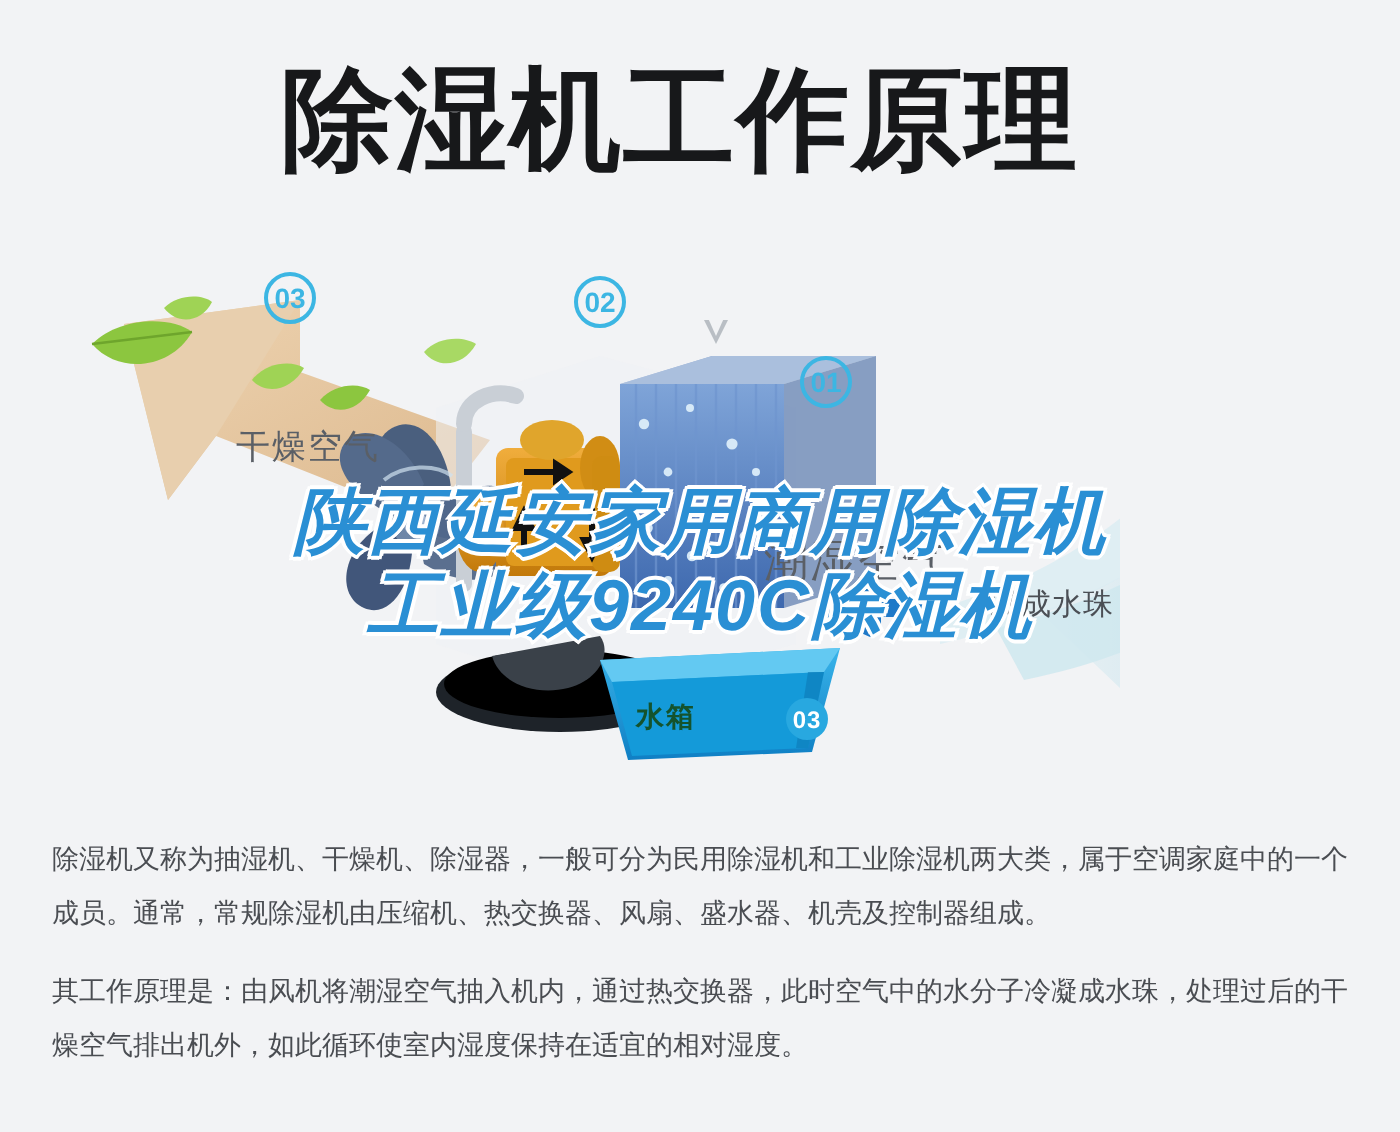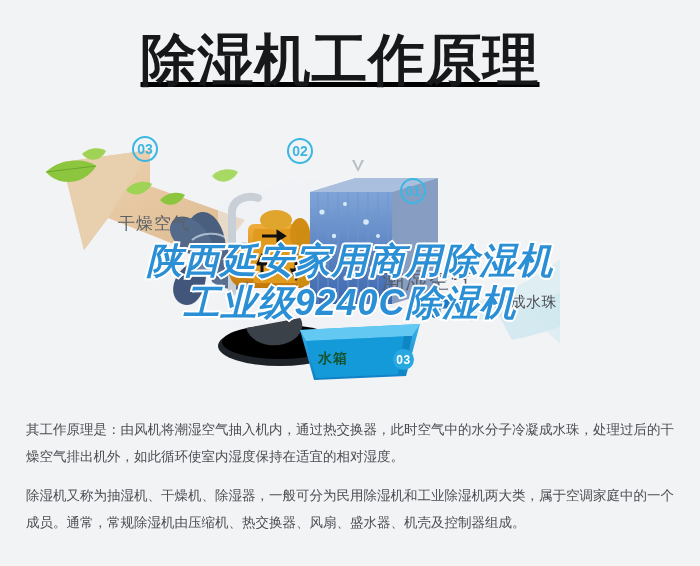"除湿机工作原理" .title-band { text-decoration: underline -> none }
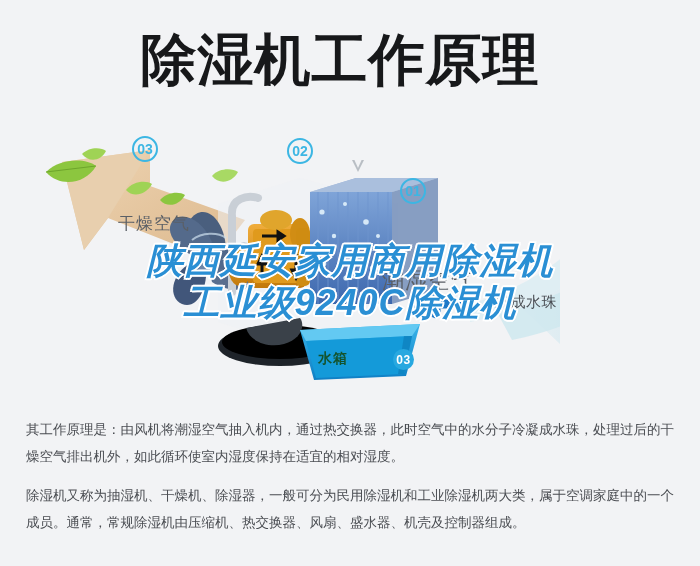"其工作原理是：由风机将潮湿空气抽入机内，通过热交换器，此时空气中的水分子冷凝成水" p { order: before "除湿机又称为抽湿机、干燥机、除湿器，一般可分为民用除湿机和工业除湿机两大类，属于" -> after "除湿机又称为抽湿机、干燥机、除湿器，一般可分为民用除湿机和工业除湿机两大类，属于" }
